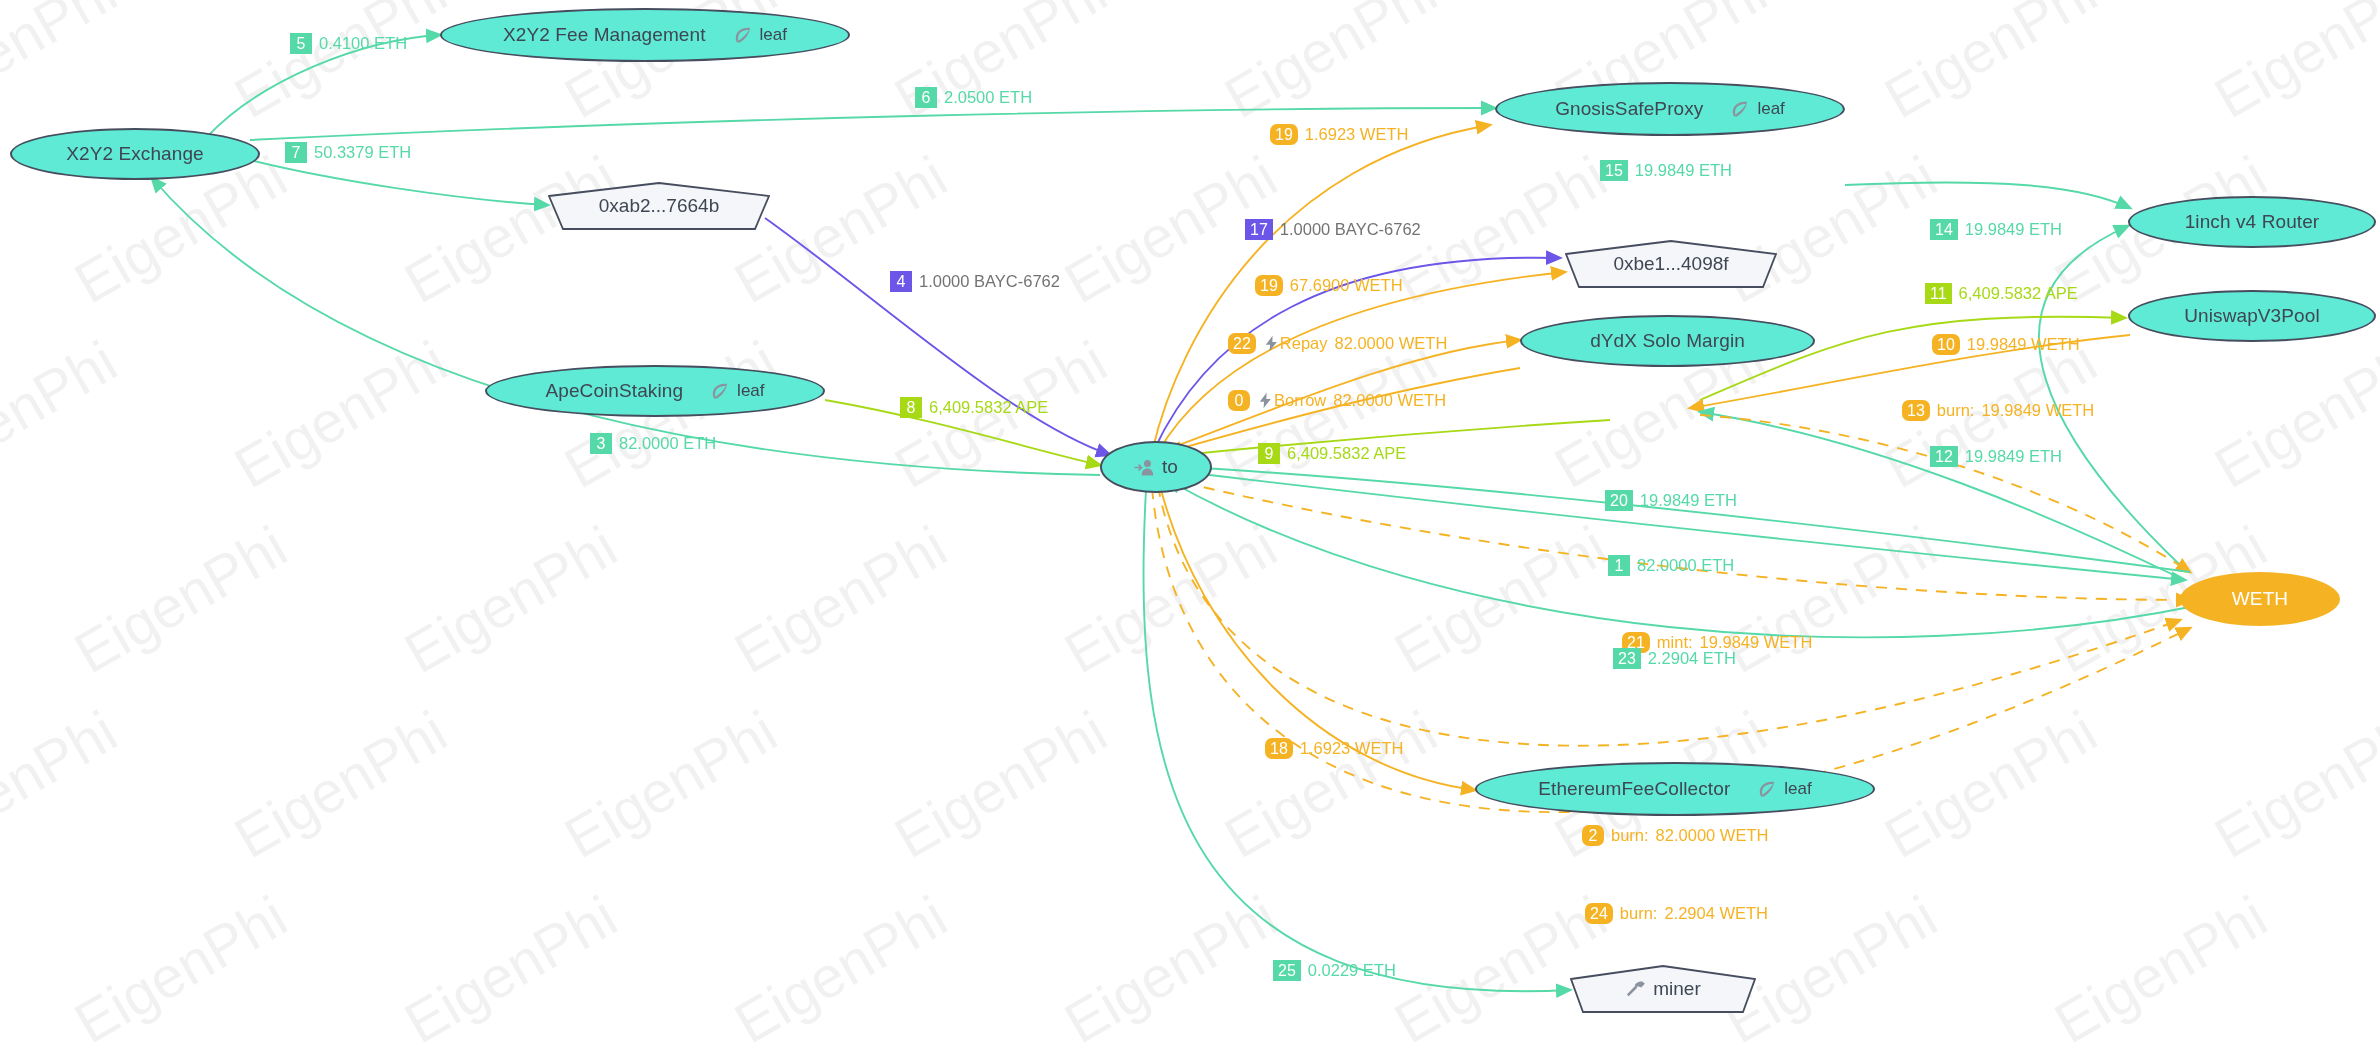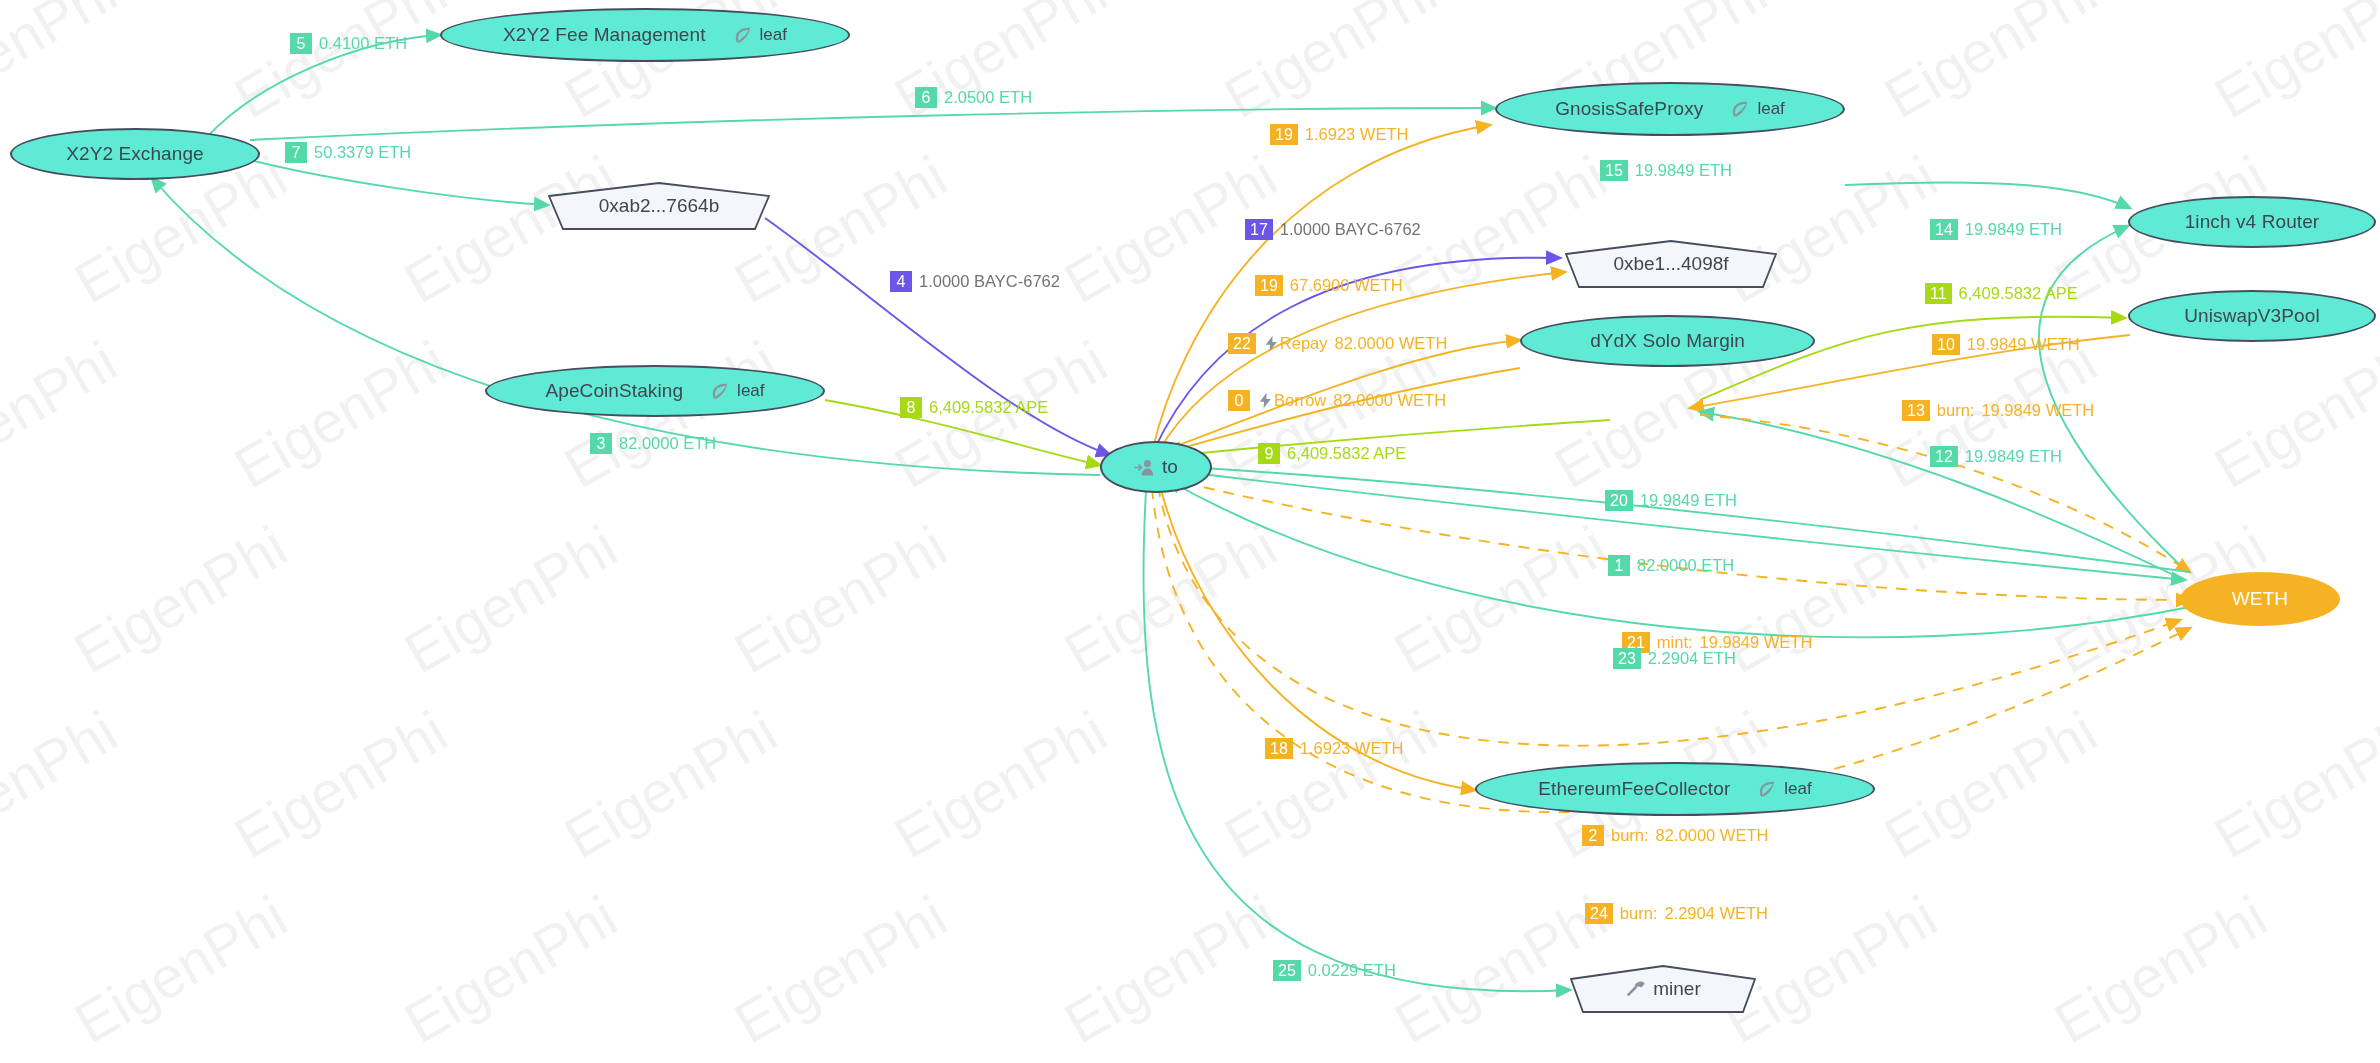"19" .c-weth .idx { border-radius: none -> 7px }
